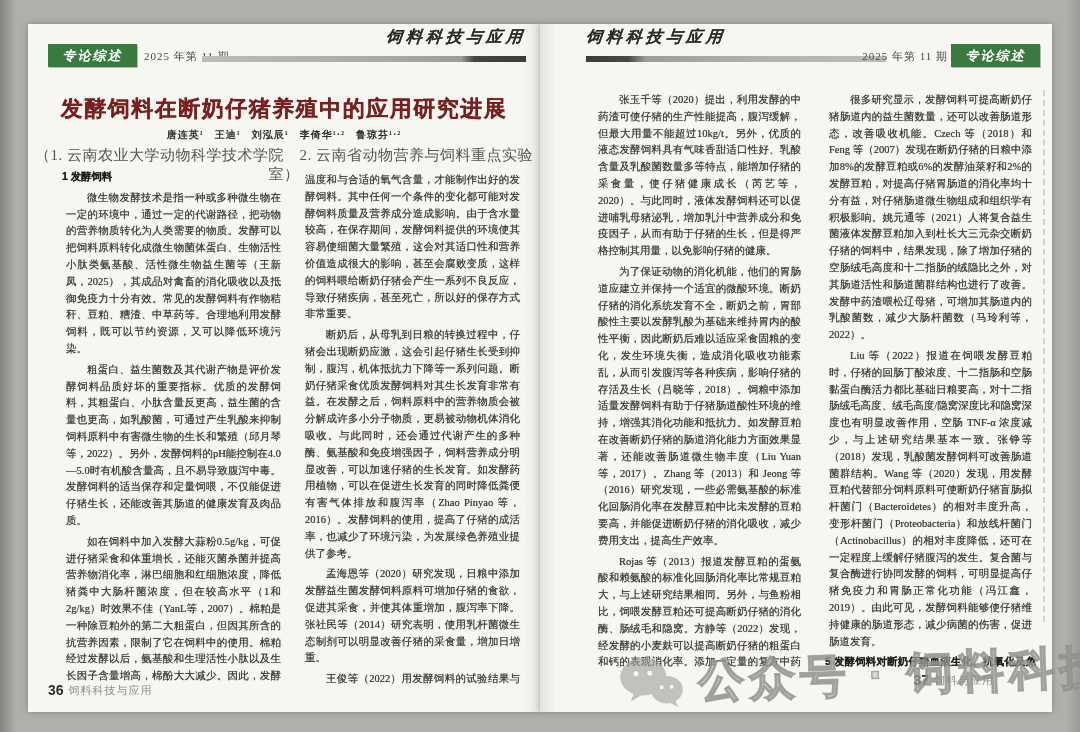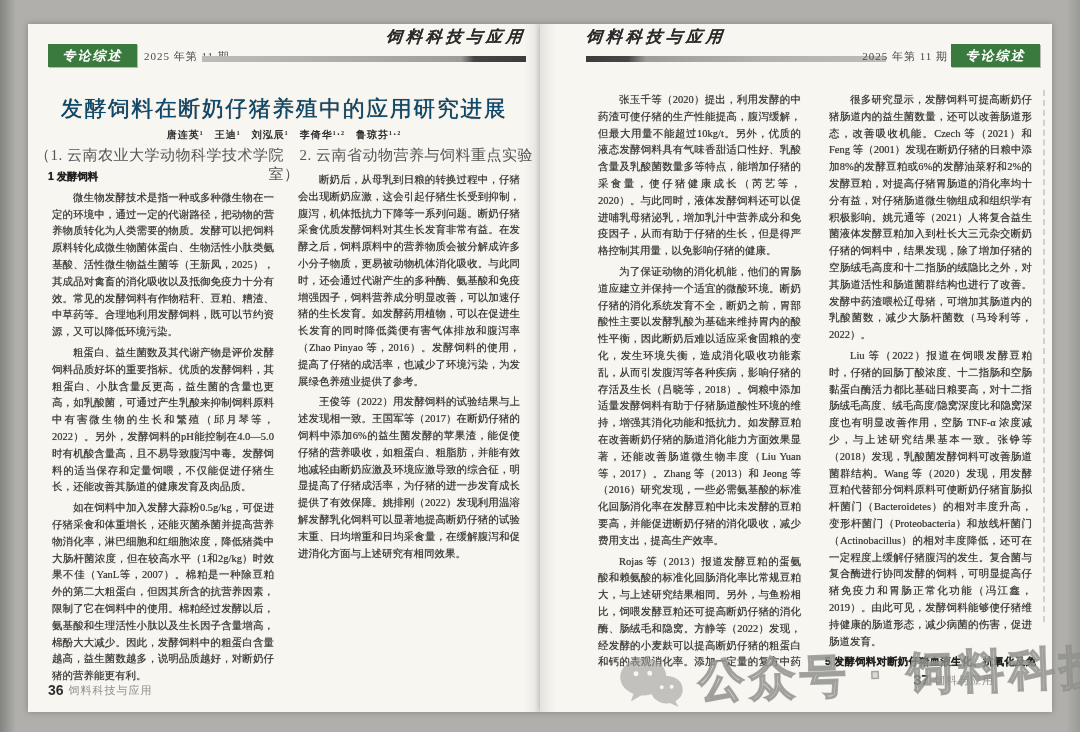"发酵饲料在断奶仔猪养殖中的应用研究进展" .title { color: #0c4a6e -> #7f1d1d; font-weight: 400 -> 700 }
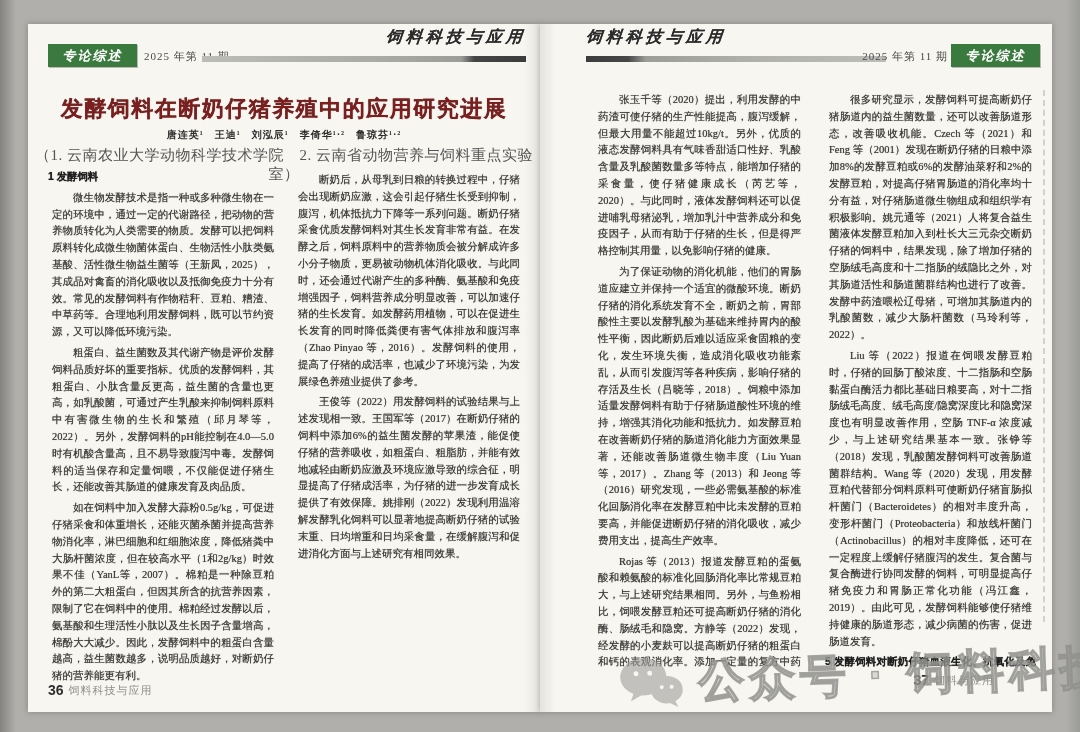"很多研究显示，发酵饲料可提高断奶仔猪肠道内的益生菌数量，还可以改善肠道形态，改善" div.para { text: 2021）和 Feng 等（2001 -> 2018）和 Feng 等（2007 }
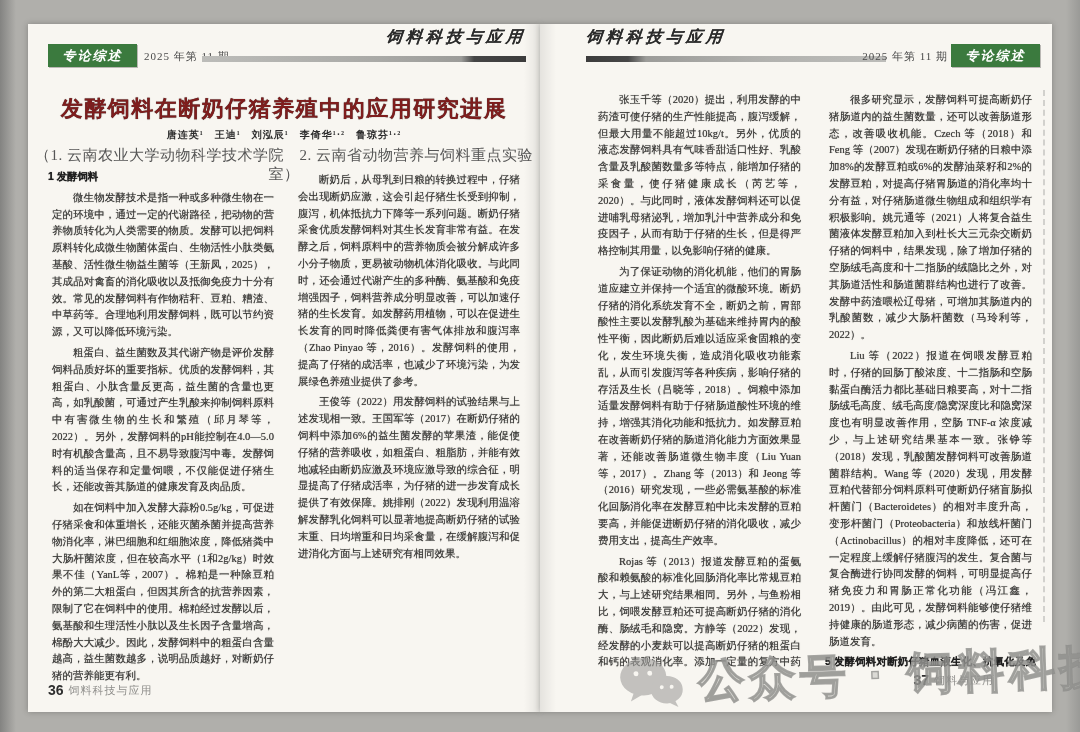"1 发酵饲料" #page-left .cols { left: 20px -> 34px }
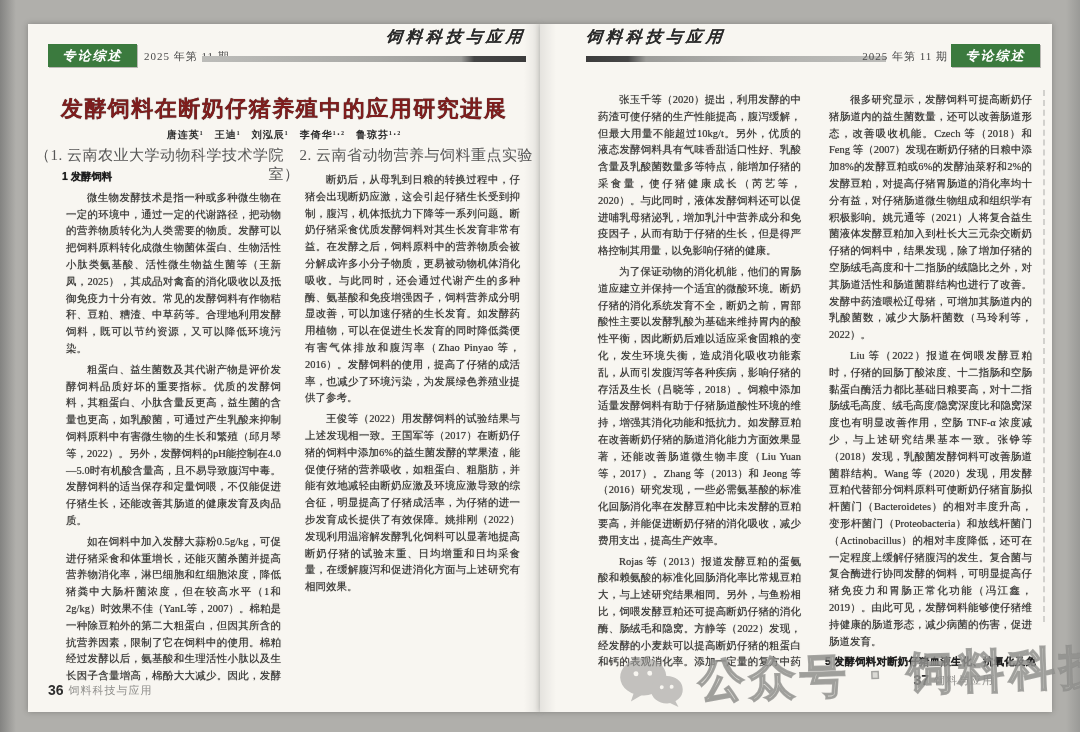"温度和与合适的氧气含量，才能制作出好的发酵饲料。其中任何一个条件的变化都可能对发" div.para { html: none -> <div>温度和与合适的氧气含量，才能制作出好的发酵饲料。其中任何一个条件的变化都可能对发酵饲料质量及营养成分造成影响。由于含水量较高，在保存期间，发酵饲料提供的环境使其容易使细菌大量繁殖，这会对其适口性和营养价值造成很大的影响，甚至会腐败变质，这样的饲料喂给断奶仔猪会产生一系列不良反应，导致仔猪疾病，甚至死亡，所以好的保存方式非常重要。</div> }
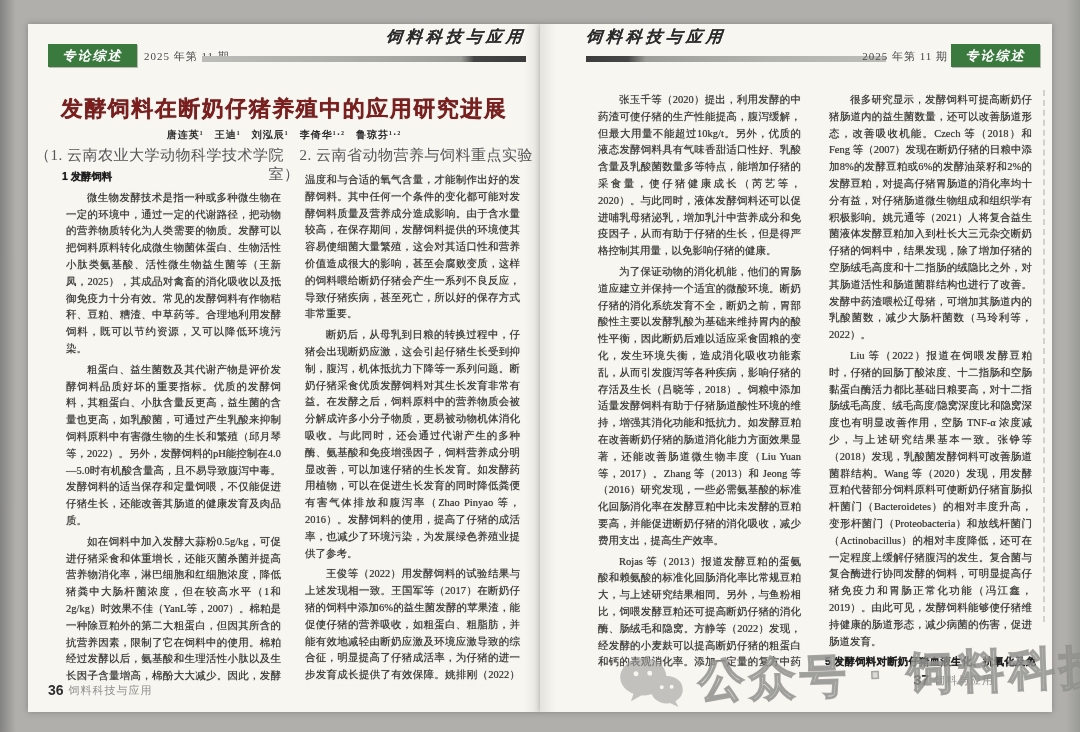"孟海恩等（2020）研究发现，日粮中添加发酵益生菌发酵饲料原料可增加仔猪的食欲，" div.para { html: none -> <div>孟海恩等（2020）研究发现，日粮中添加发酵益生菌发酵饲料原料可增加仔猪的食欲，促进其采食，并使其体重增加，腹泻率下降。张社民等（2014）研究表明，使用乳杆菌微生态制剂可以明显改善仔猪的采食量，增加日增重。</div> }
